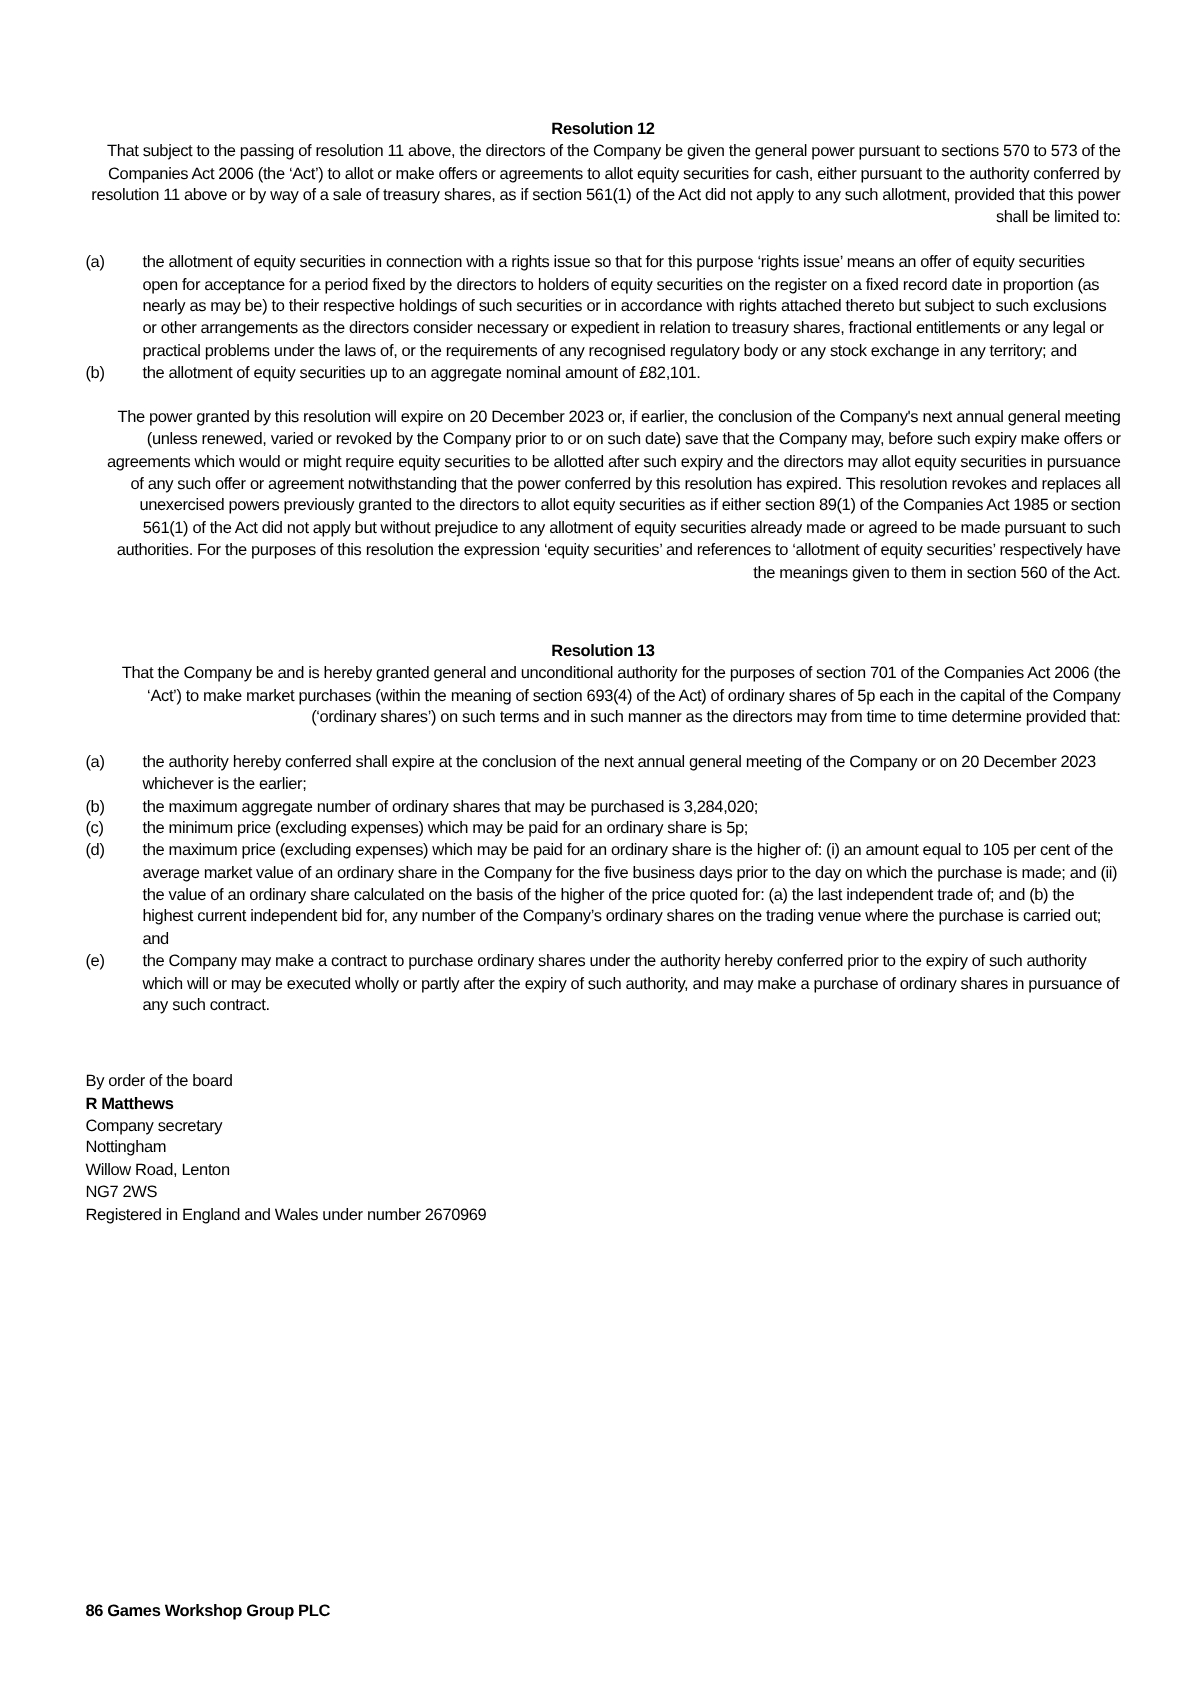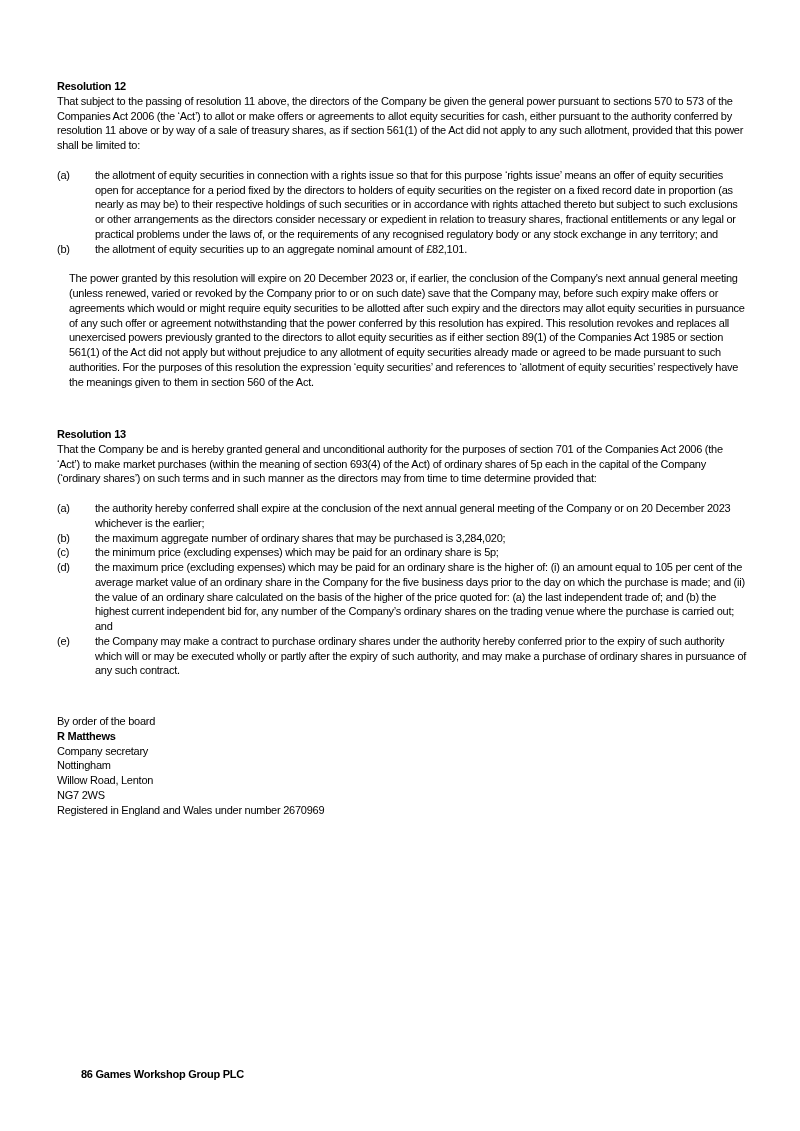"Resolution 12" .heading { text-align: none -> center }
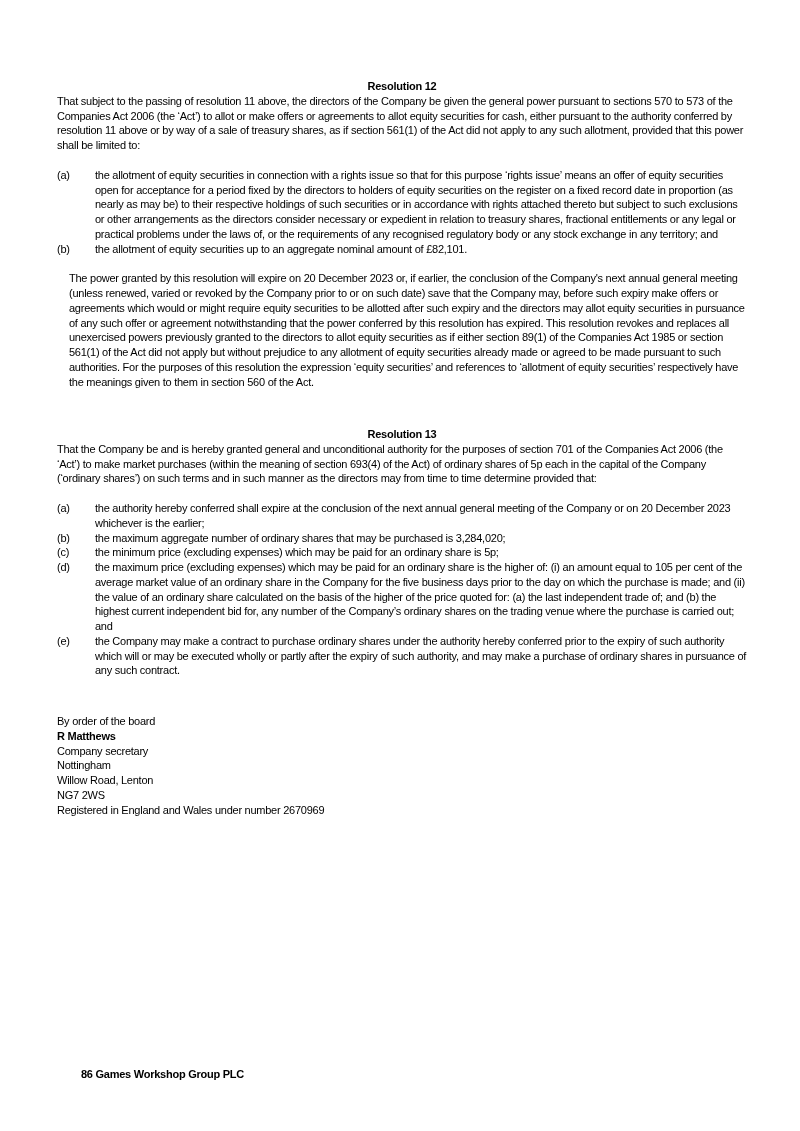"That subject to the passing" p { text-align: none -> right }
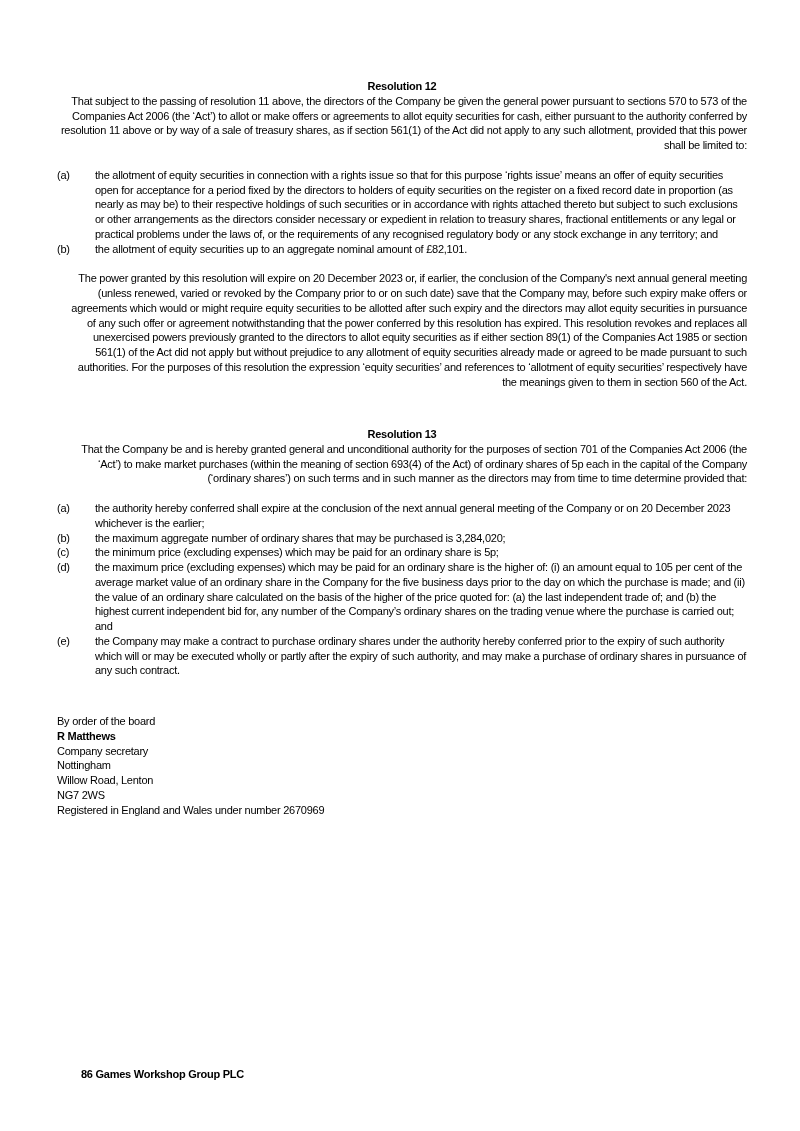"86 Games Workshop Group PLC" .sec-footer { margin-left: 24px -> none }
